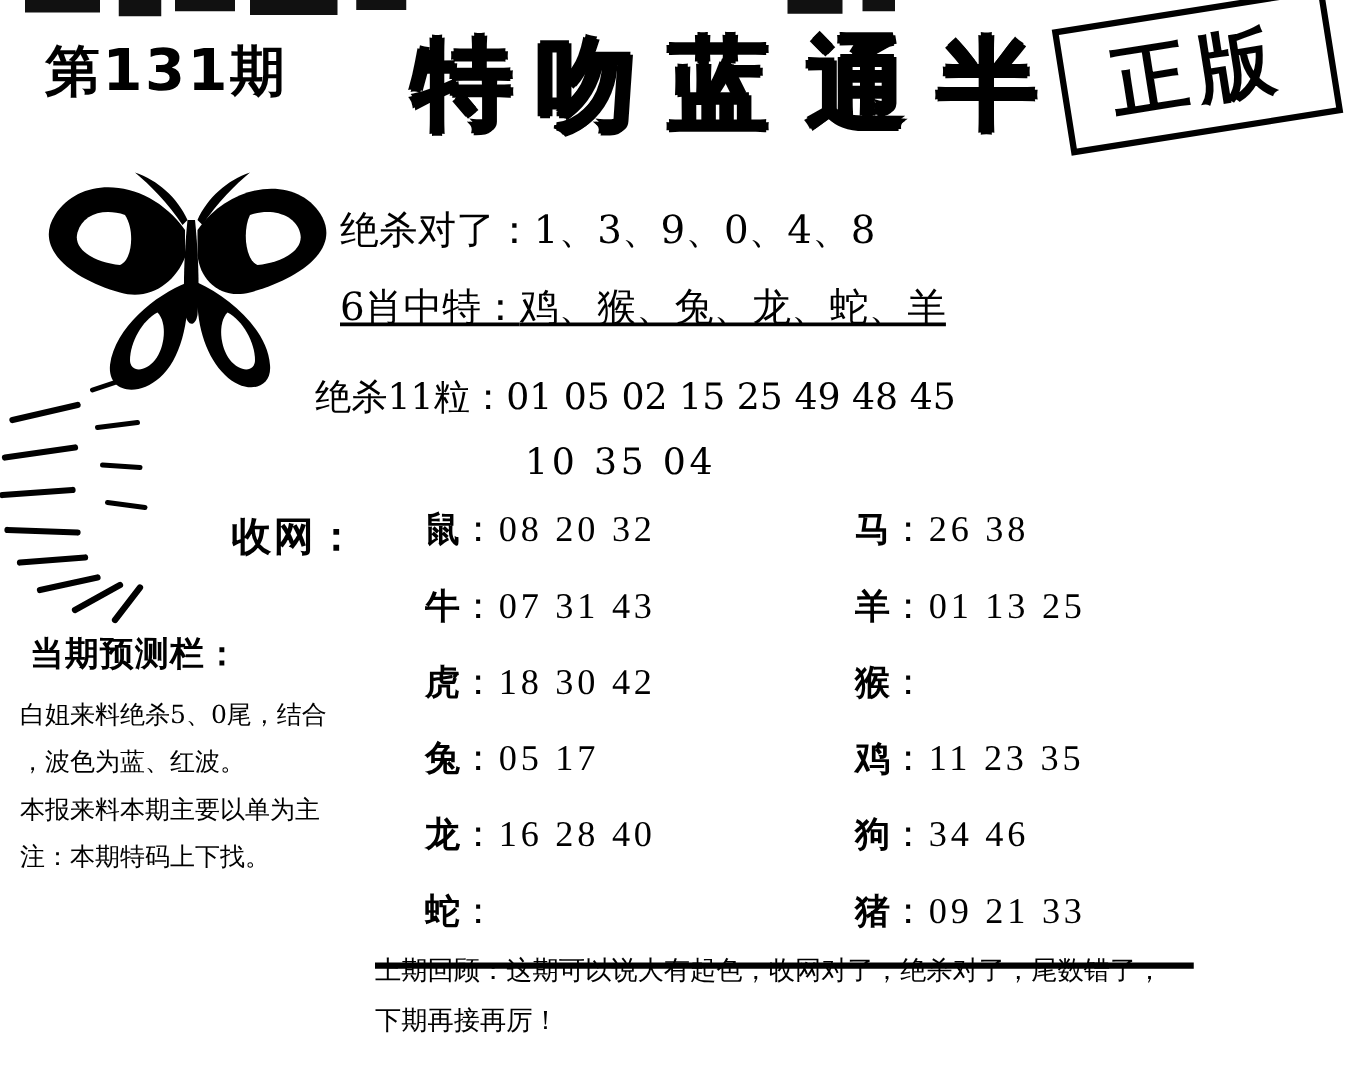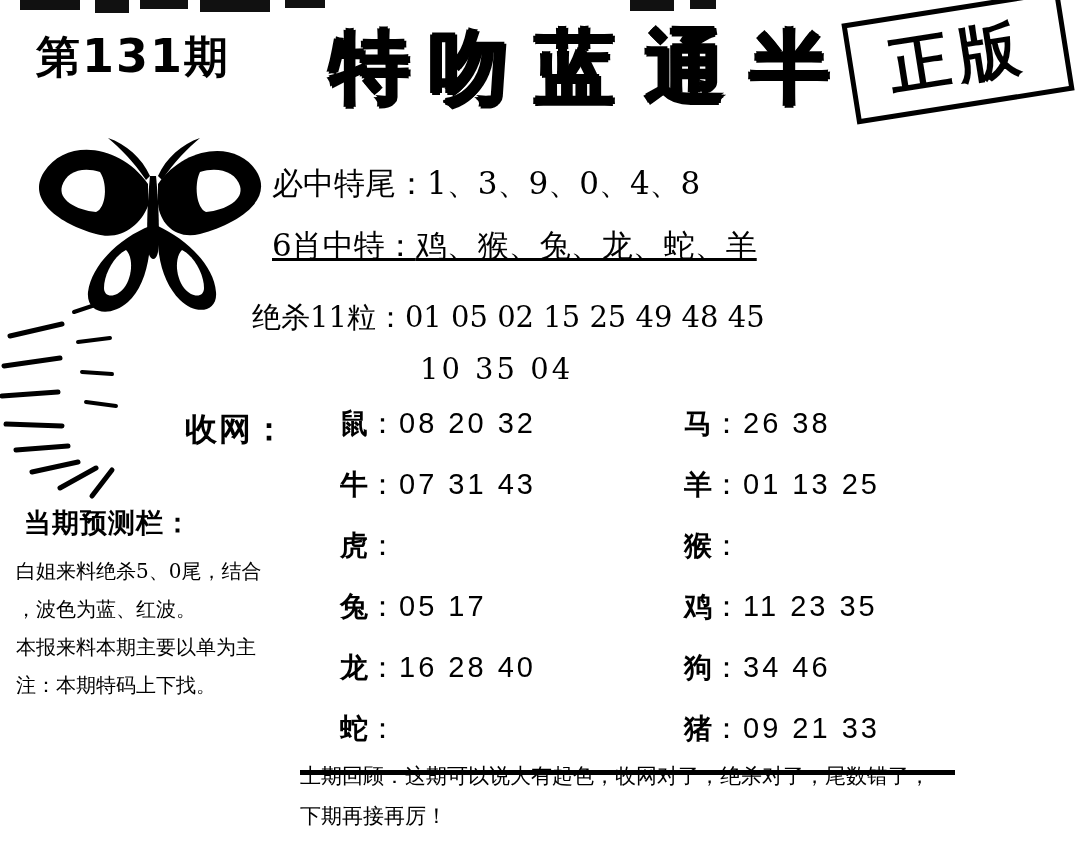"必中特尾：" span { text: 必中特尾 -> 绝杀对了 }
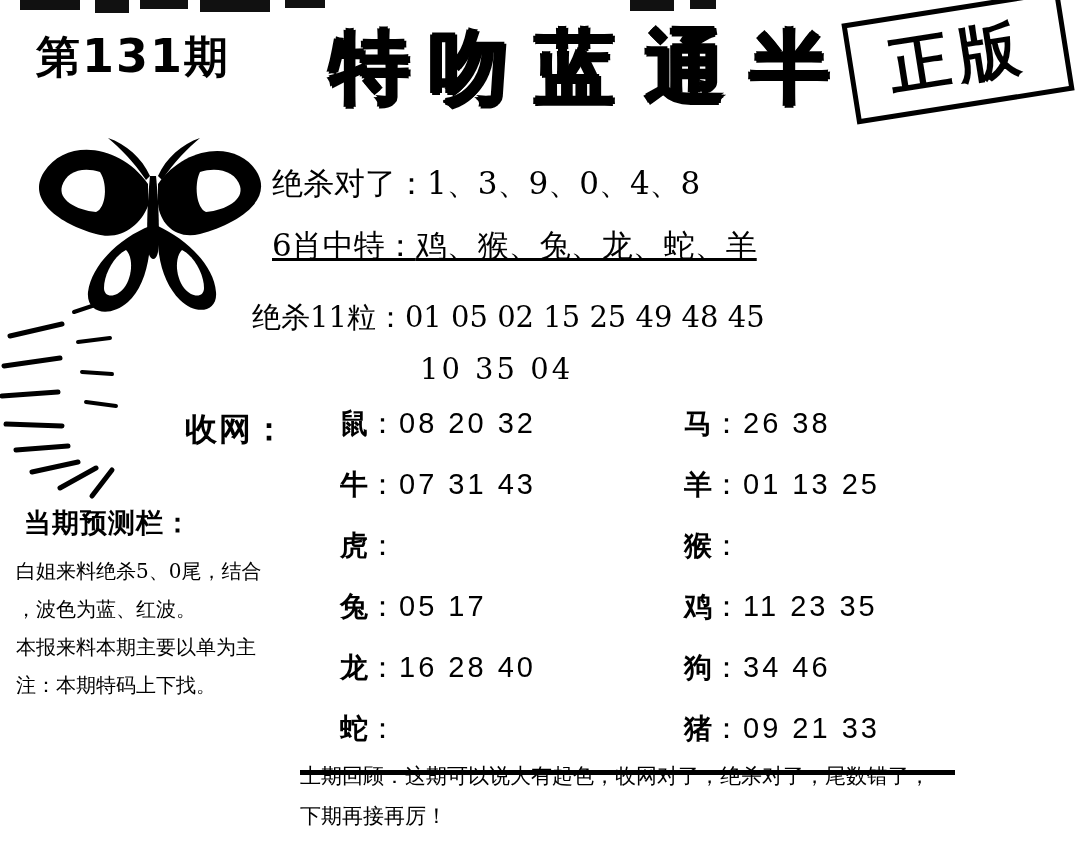"08 20 32" .z-cell .z-nums { font-family: Liberation Sans, sans-serif -> Liberation Serif, serif }
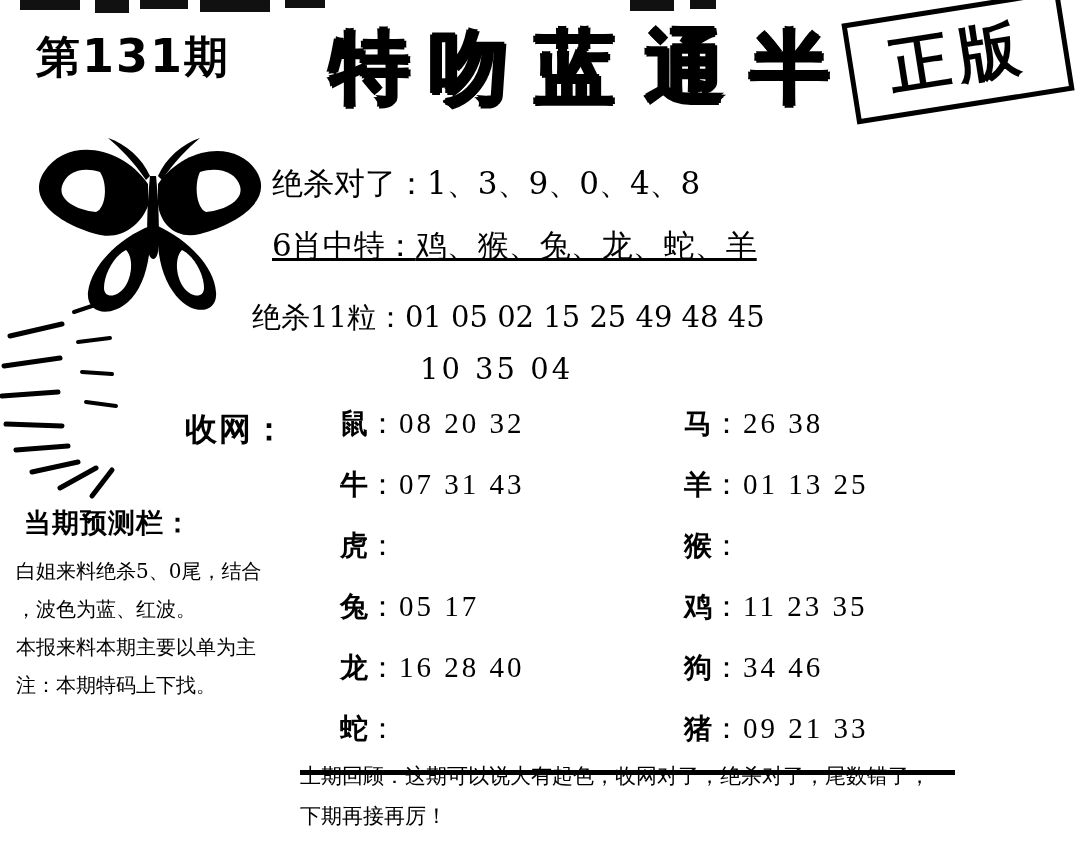"18 30 42" span.z-nums { html: none -> <span>18 30 42</span> }
